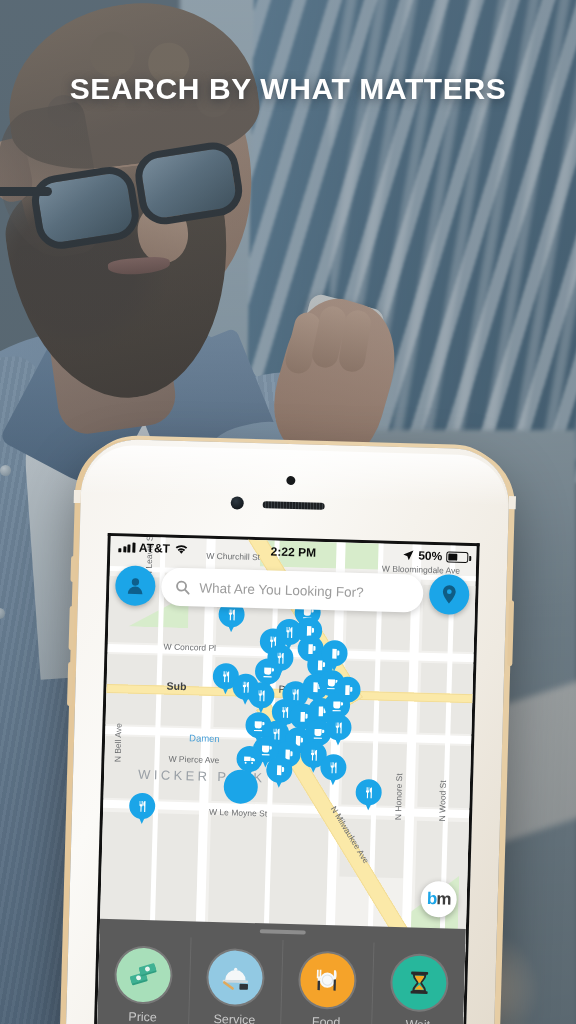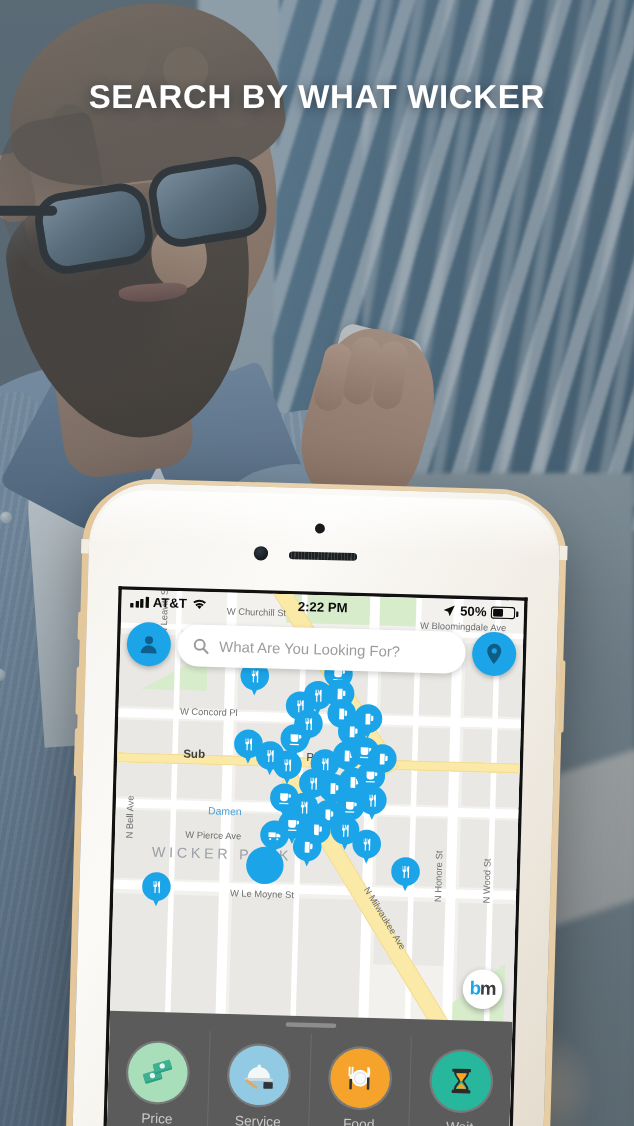"SEARCH BY WHAT WICKER" div.headline { text: WICKER -> MATTERS }
